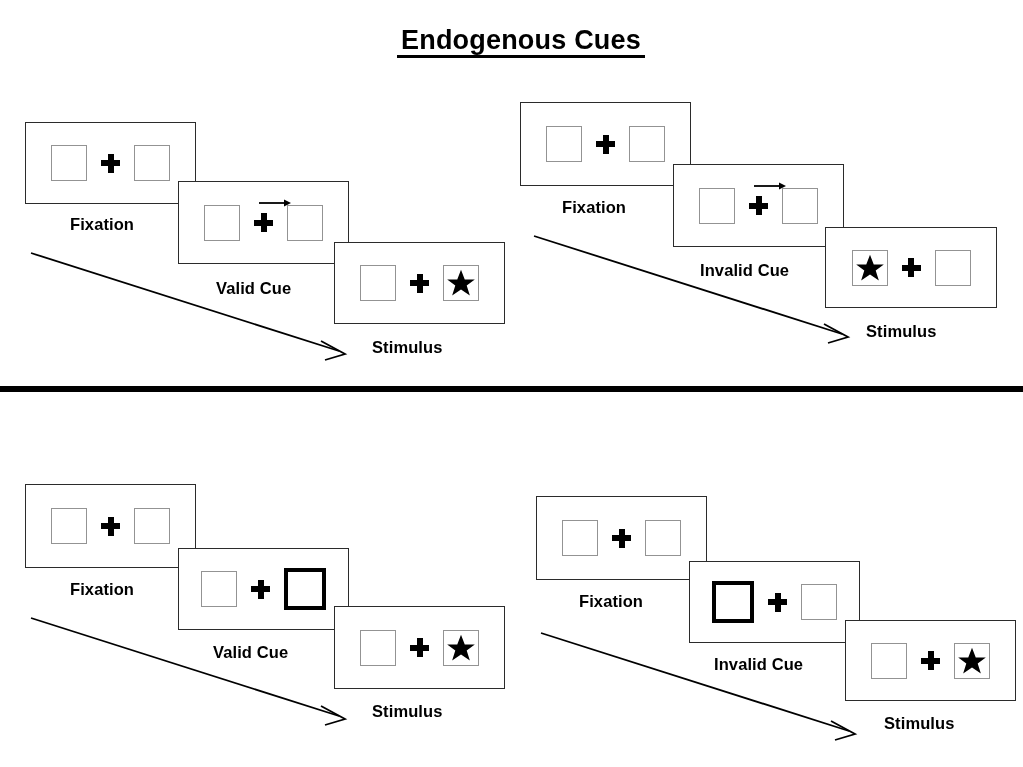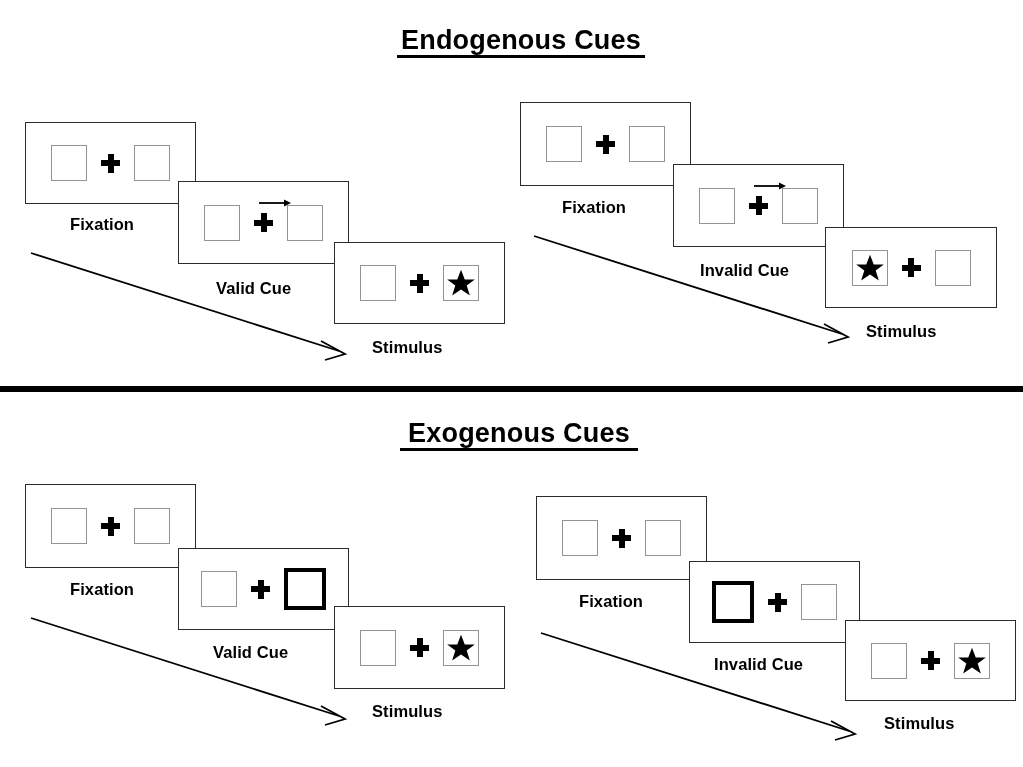"Exogenous Cues" div.section-title { html: <div>Exogenous Cues</div> -> none }
